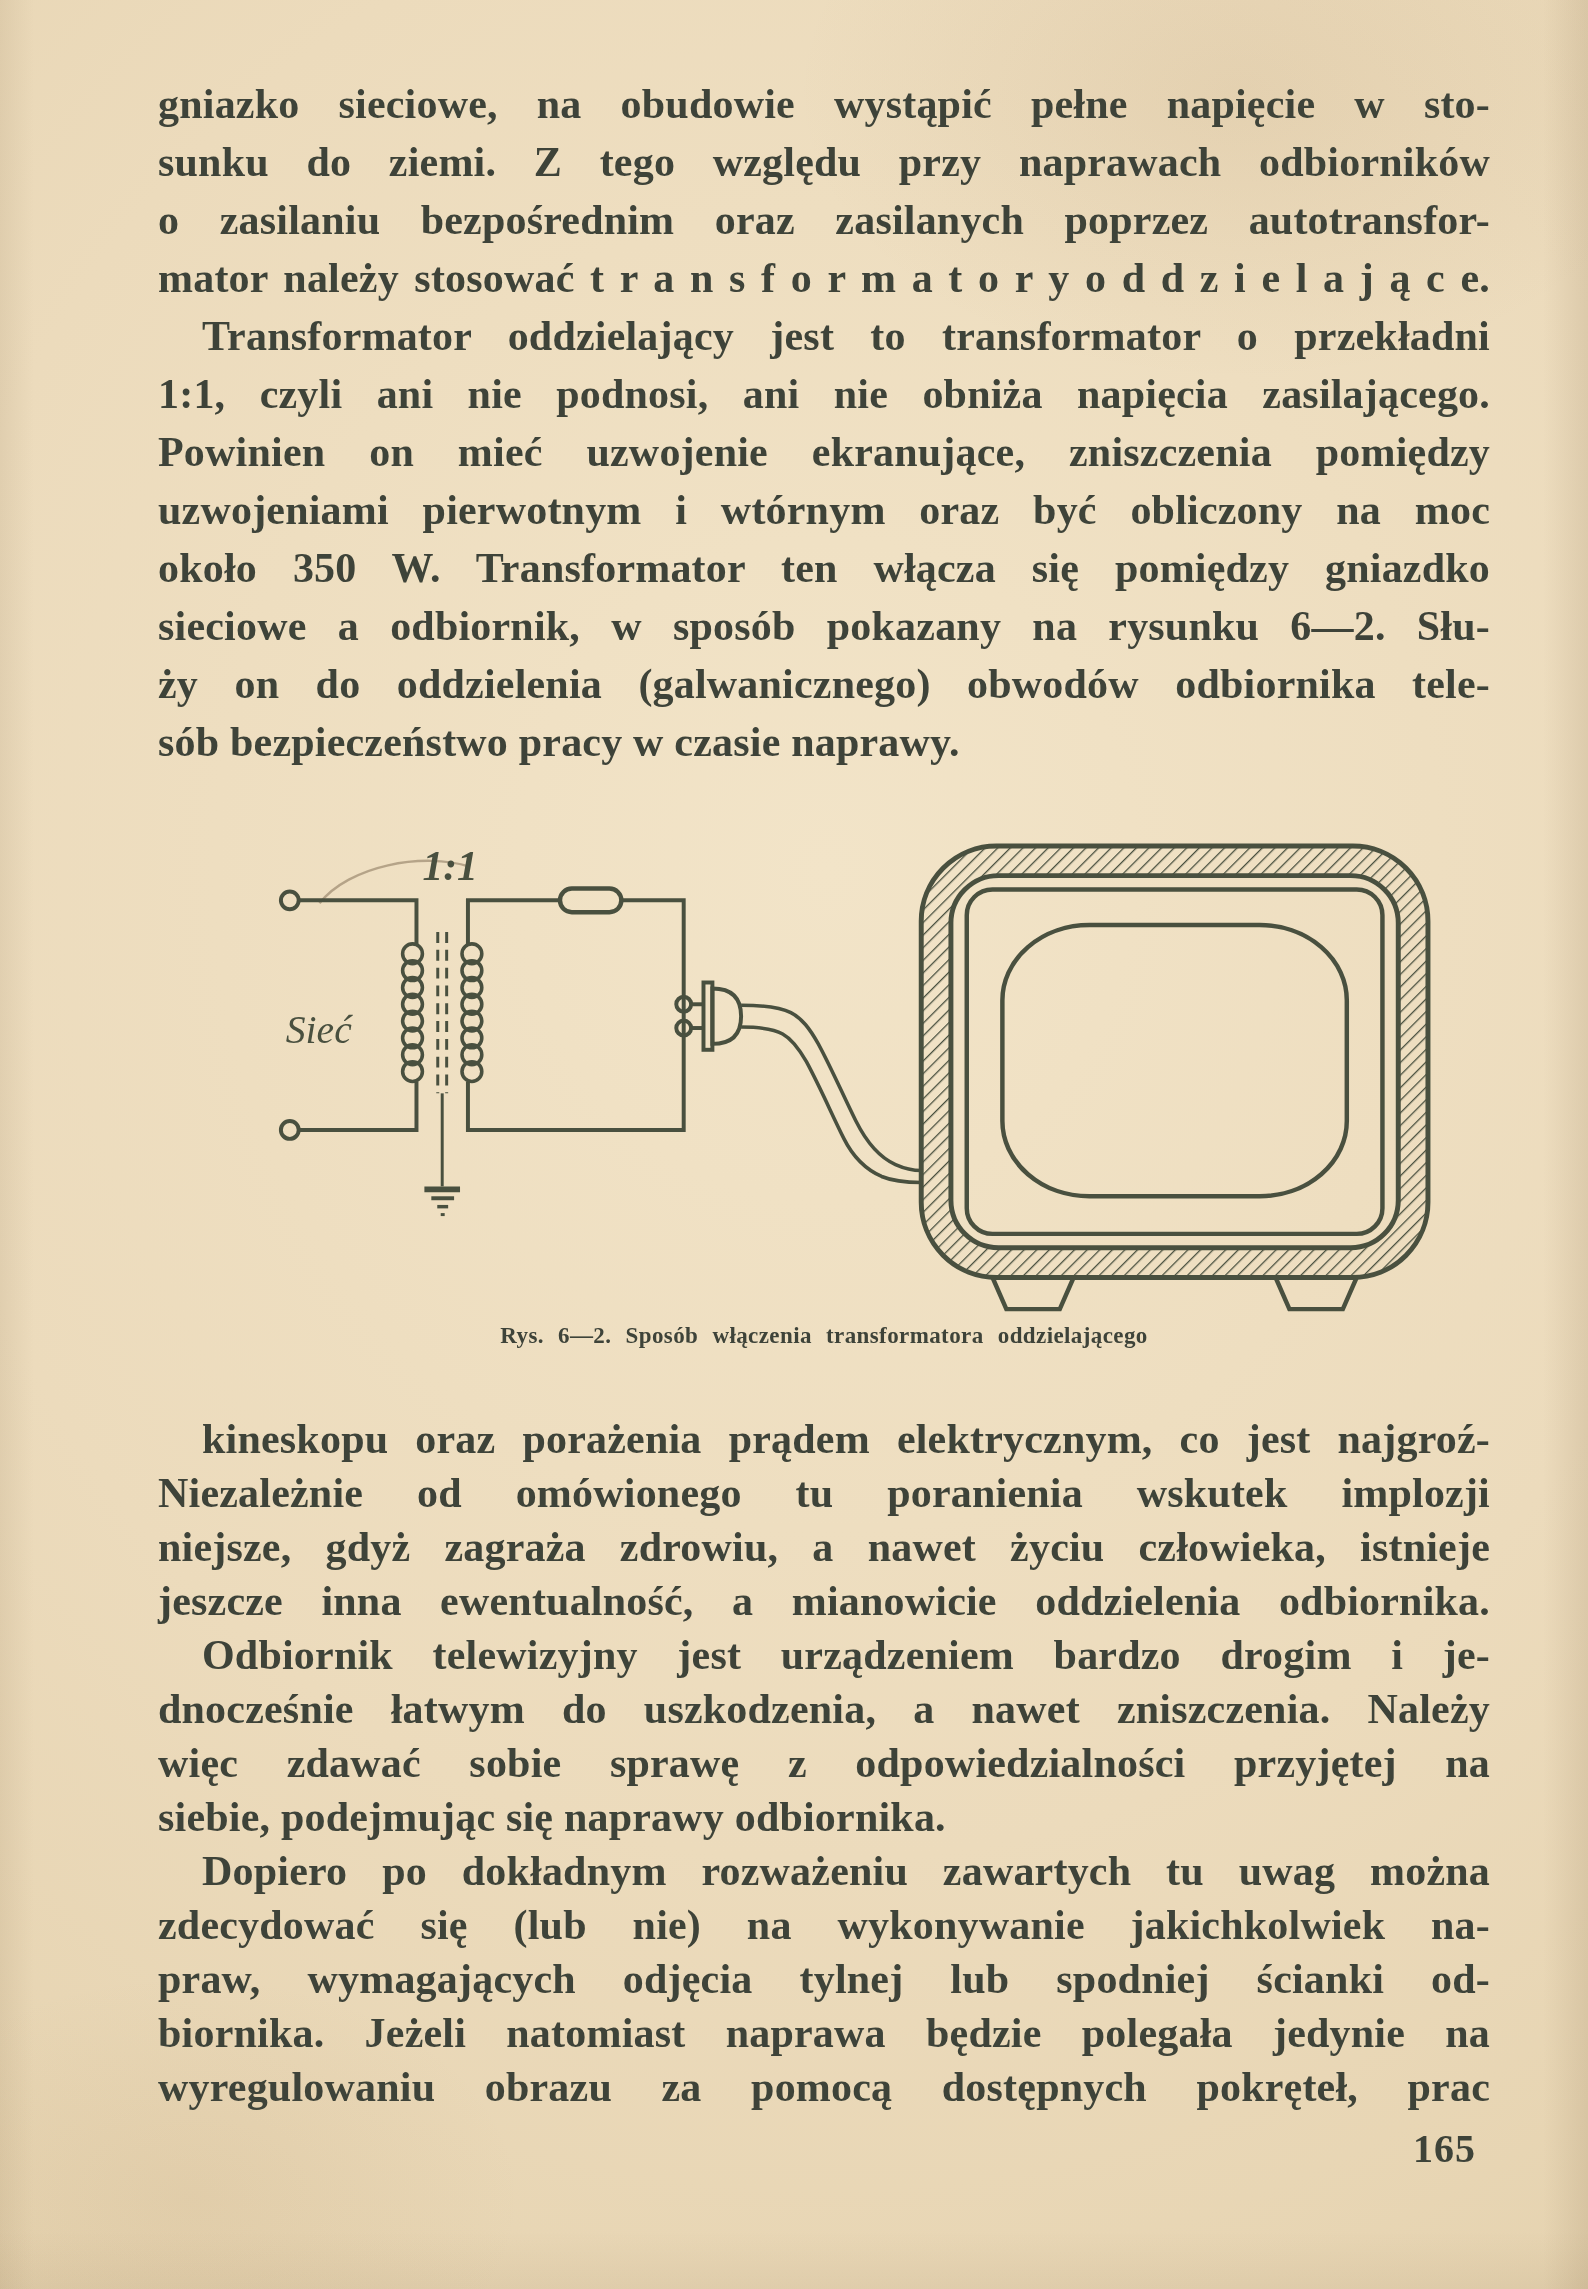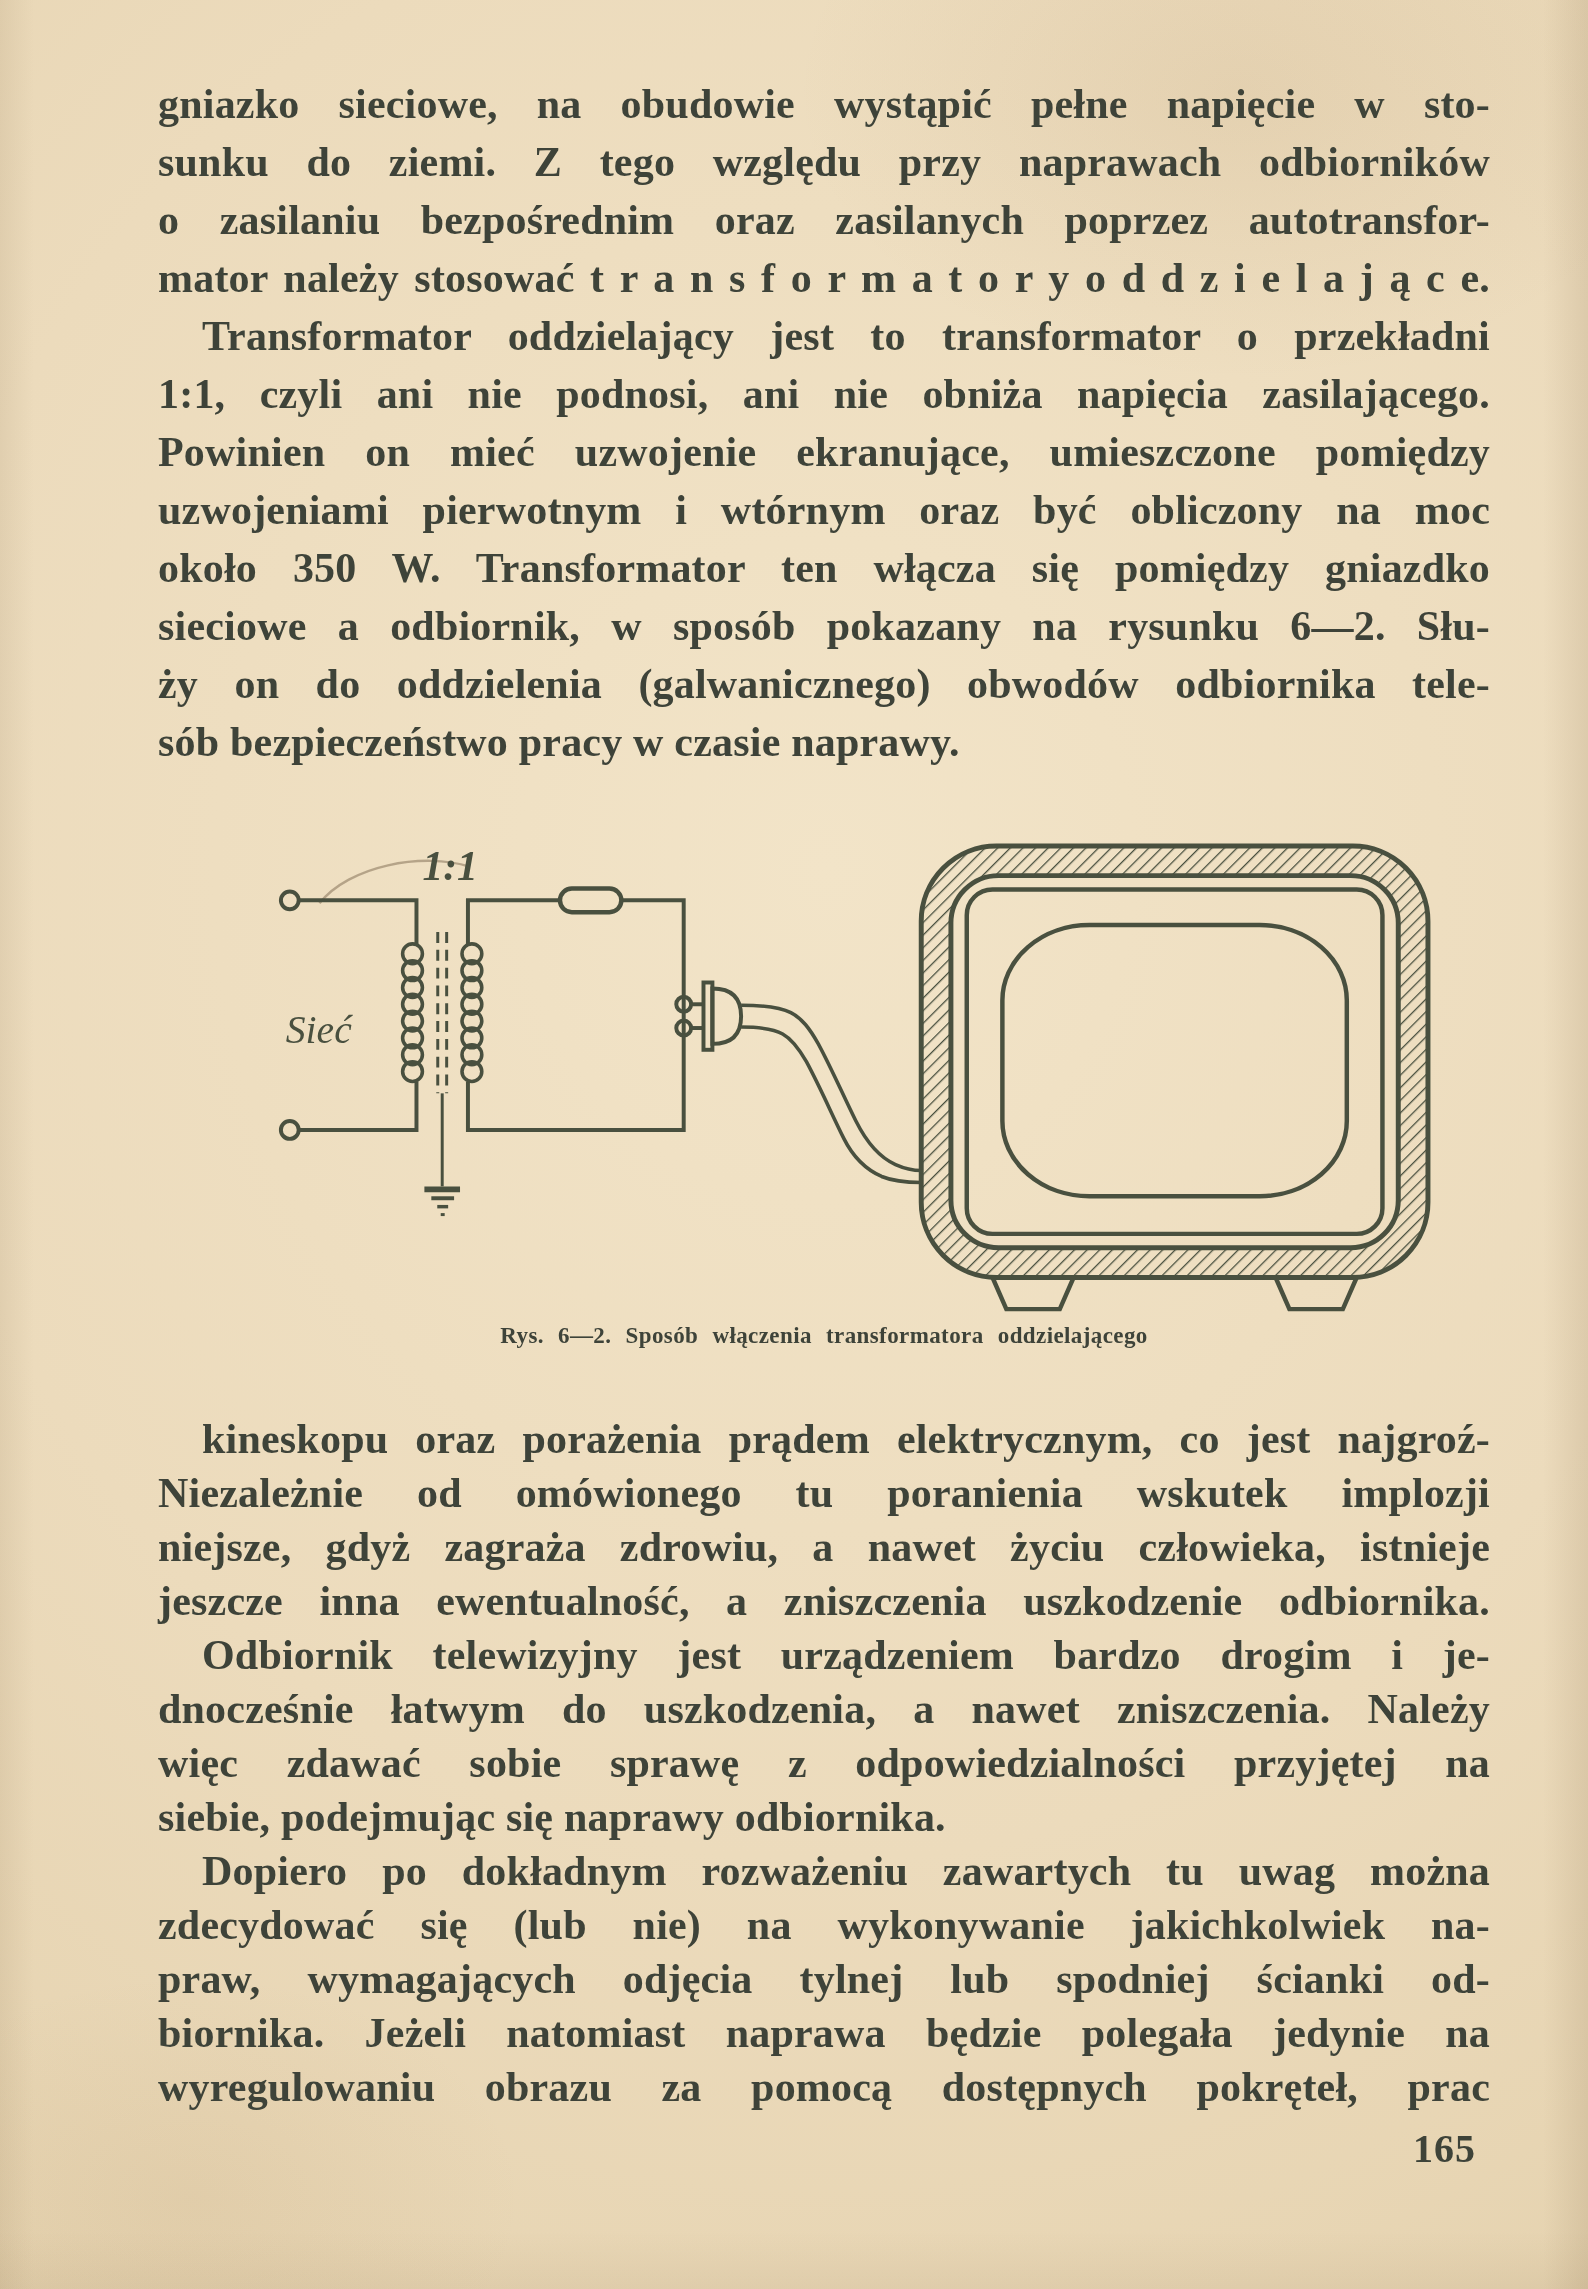"Powinien on mieć uzwojenie ekranujące," div.line { text: umieszczone -> zniszczenia }
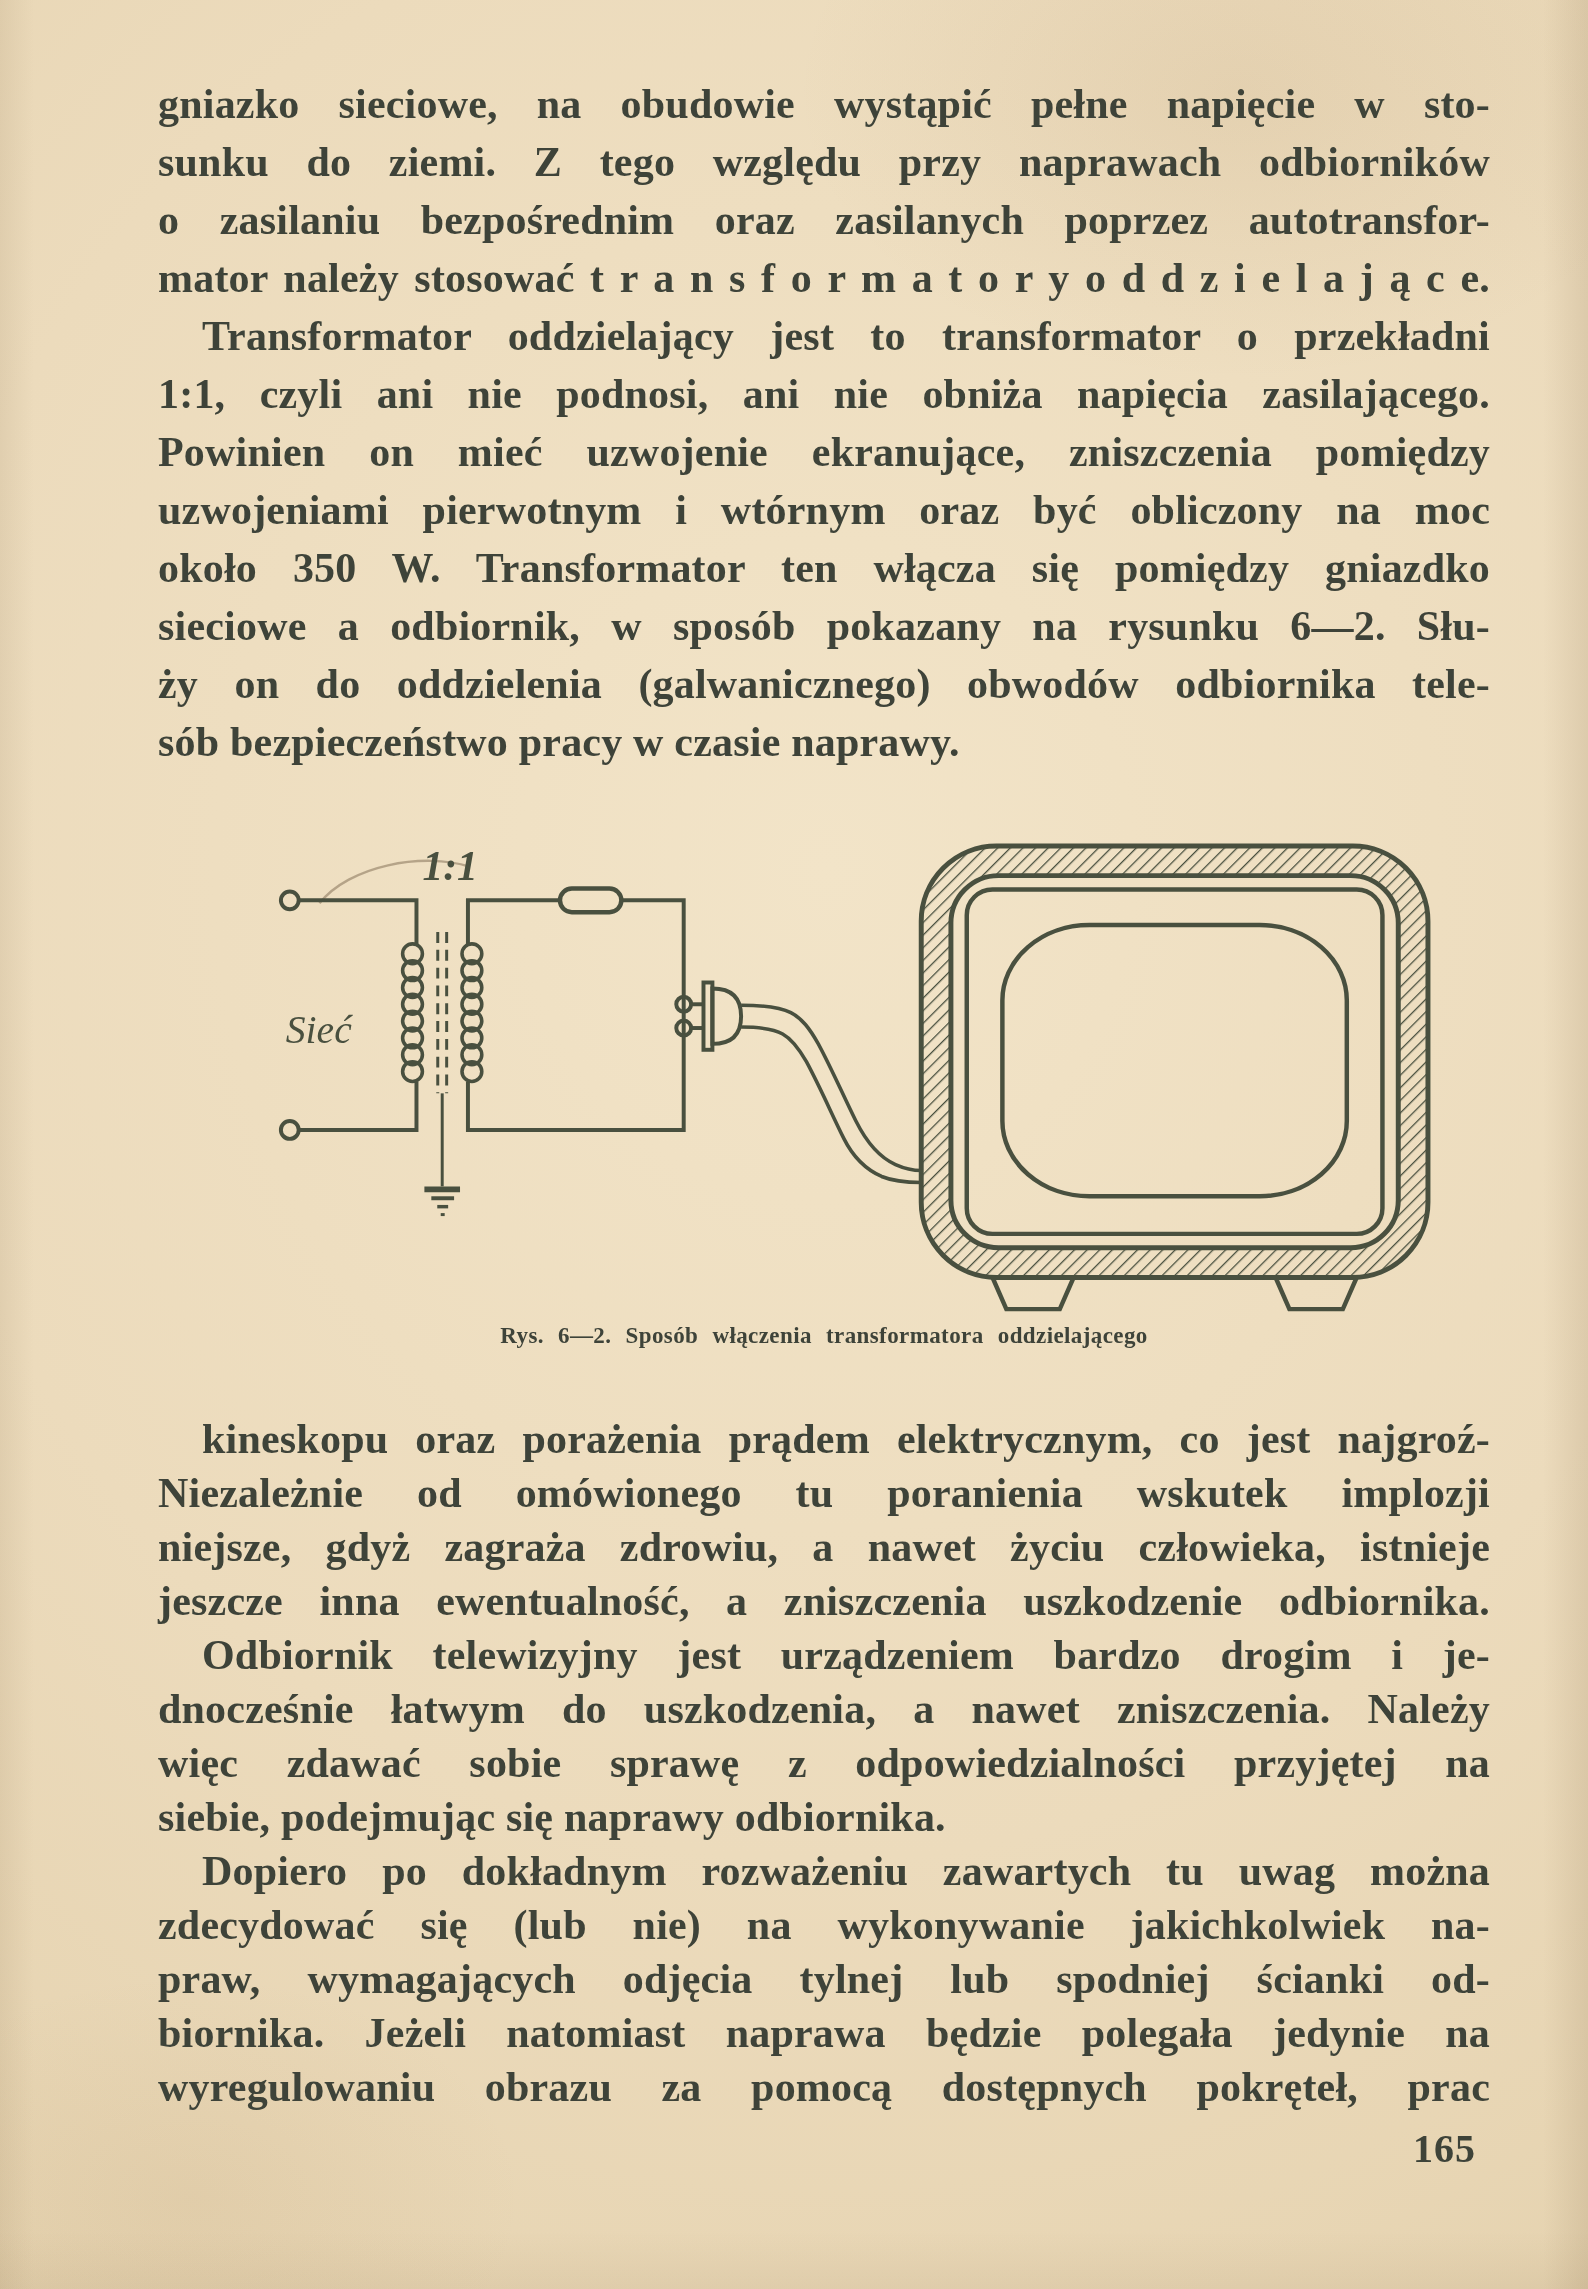"jeszcze inna ewentualność, a zniszczenia" div.line { text: zniszczenia uszkodzenie -> mianowicie oddzielenia }
